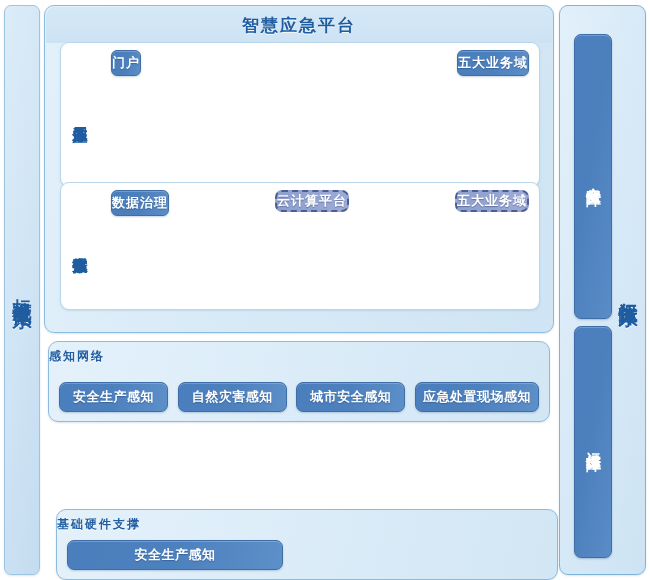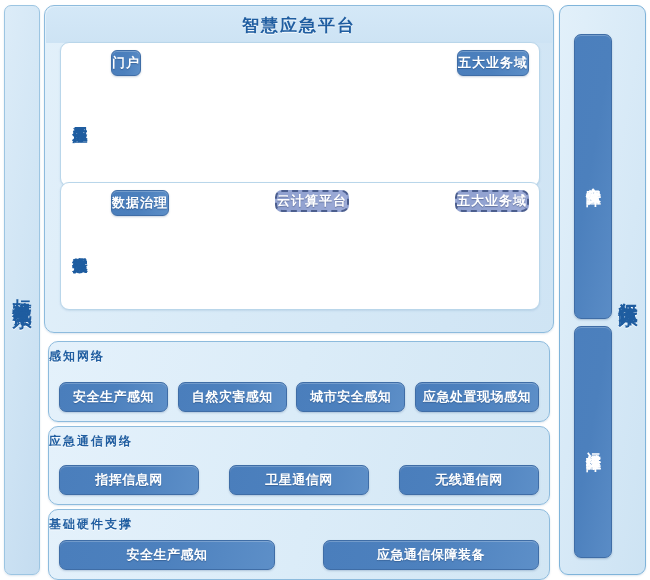"应急通信网络" div.section { html: <div> <div>应急通信网络</div> <div> <div>指挥信息网</div> <div>卫星通信网</div> <div>无线通信网</div> </div> </div> -> none }
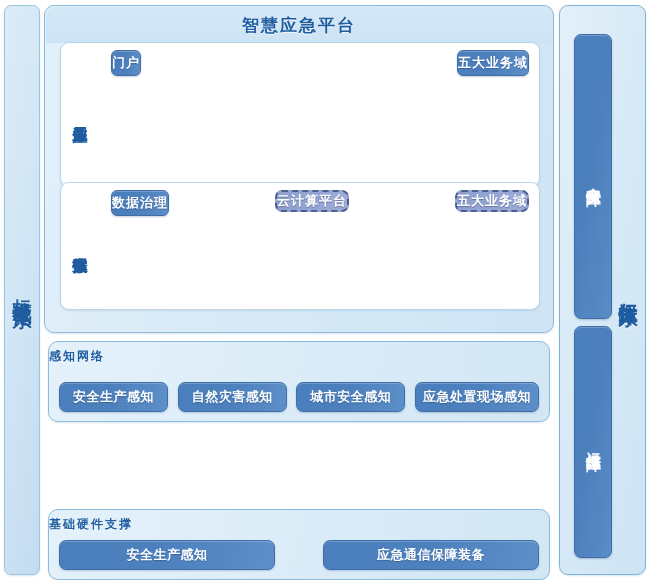"基础硬件支撑" .sec-hw { margin-left: none -> 8px }
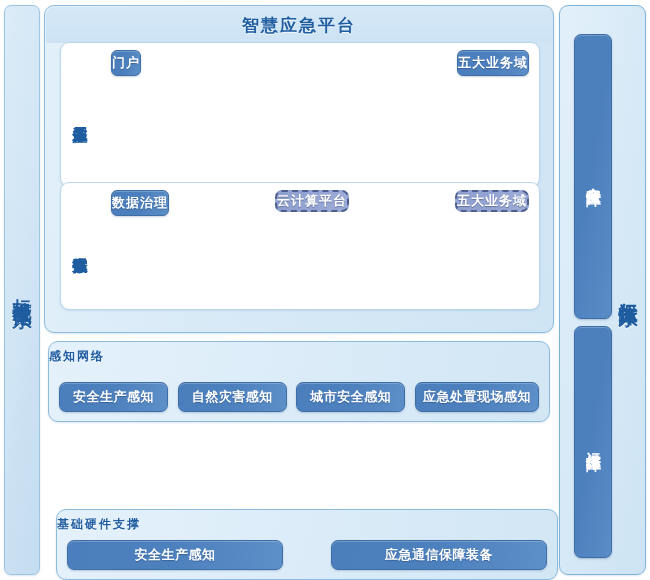"应急通信保障装备" div.chip { html: <div>应急通信保障装备</div> -> none }
